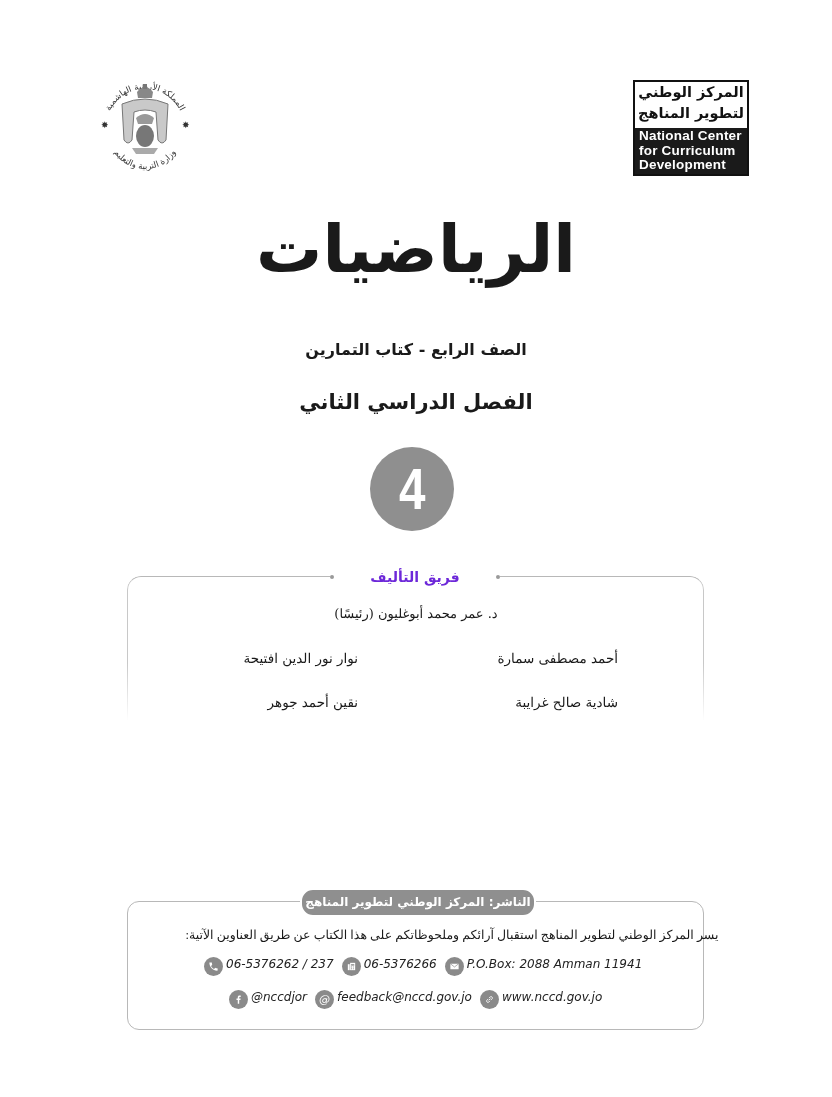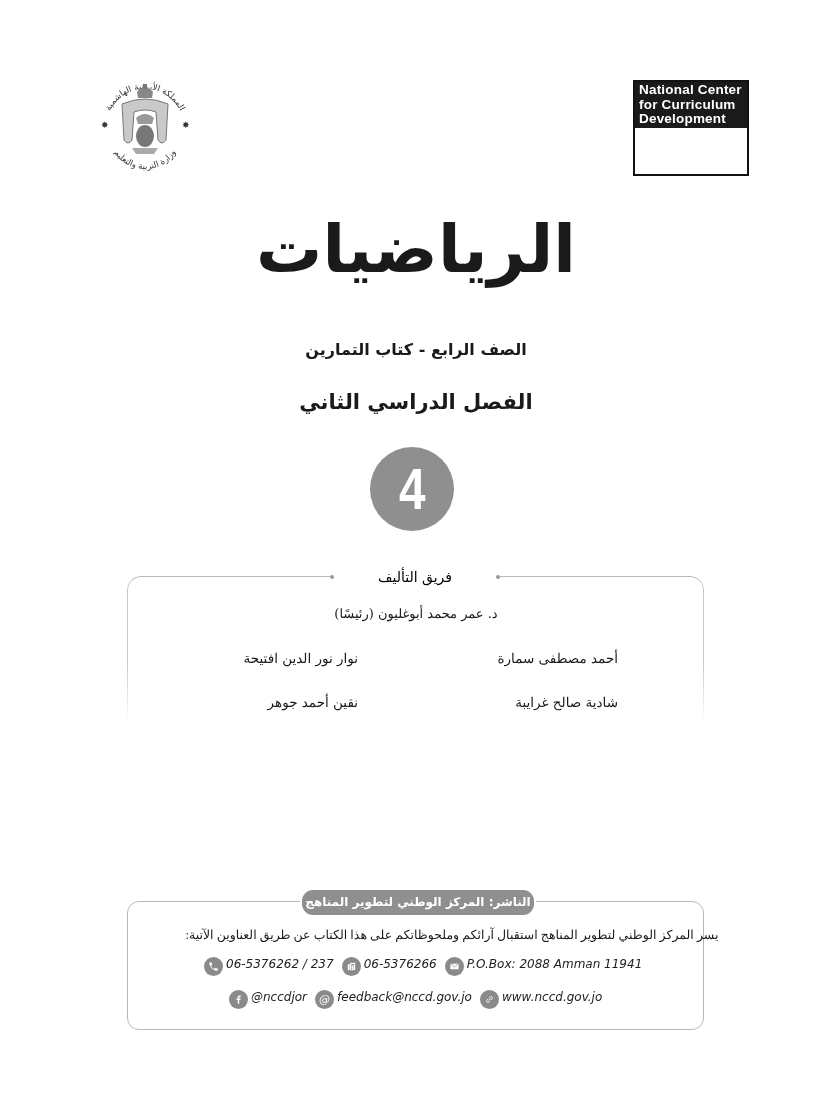"المركز الوطني" div.nccd-ar { html: none -> <div> <div>المركز الوطني</div> <div>لتطوير المناهج</div> </div> }
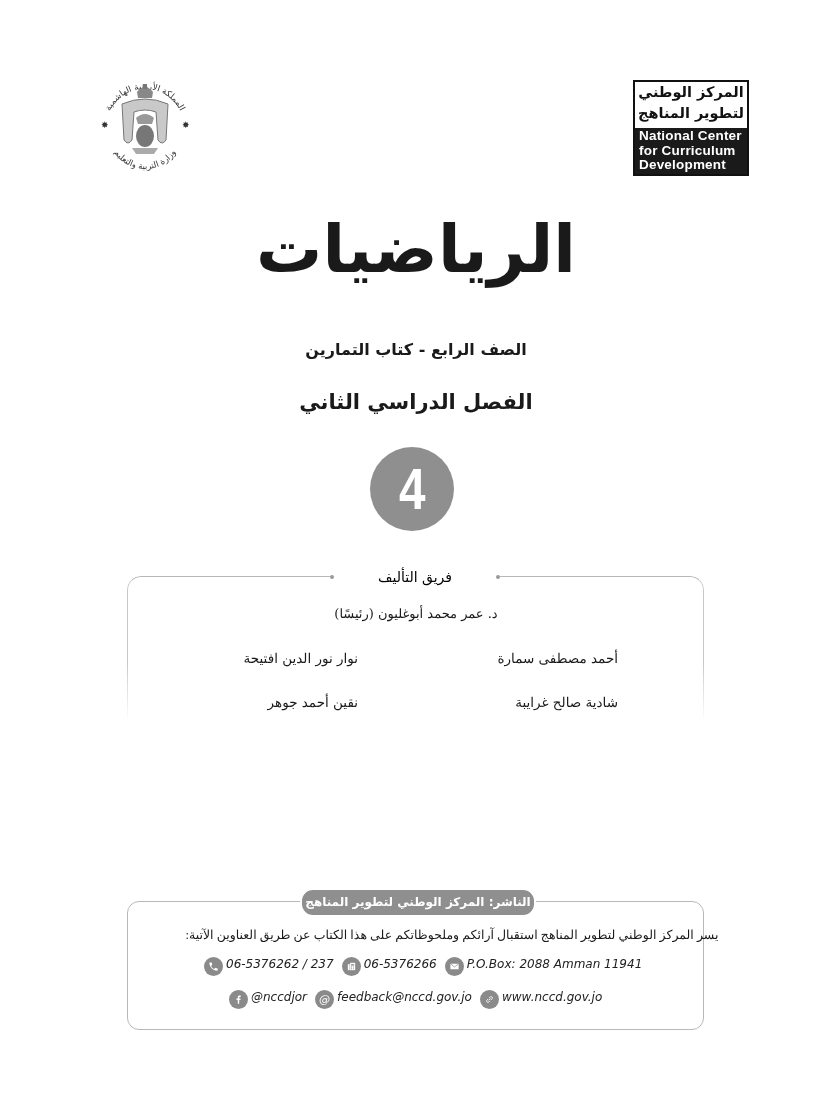"فريق التأليف" .authors-title { color: #000000 -> #6d28d9; font-weight: normal -> bold }
